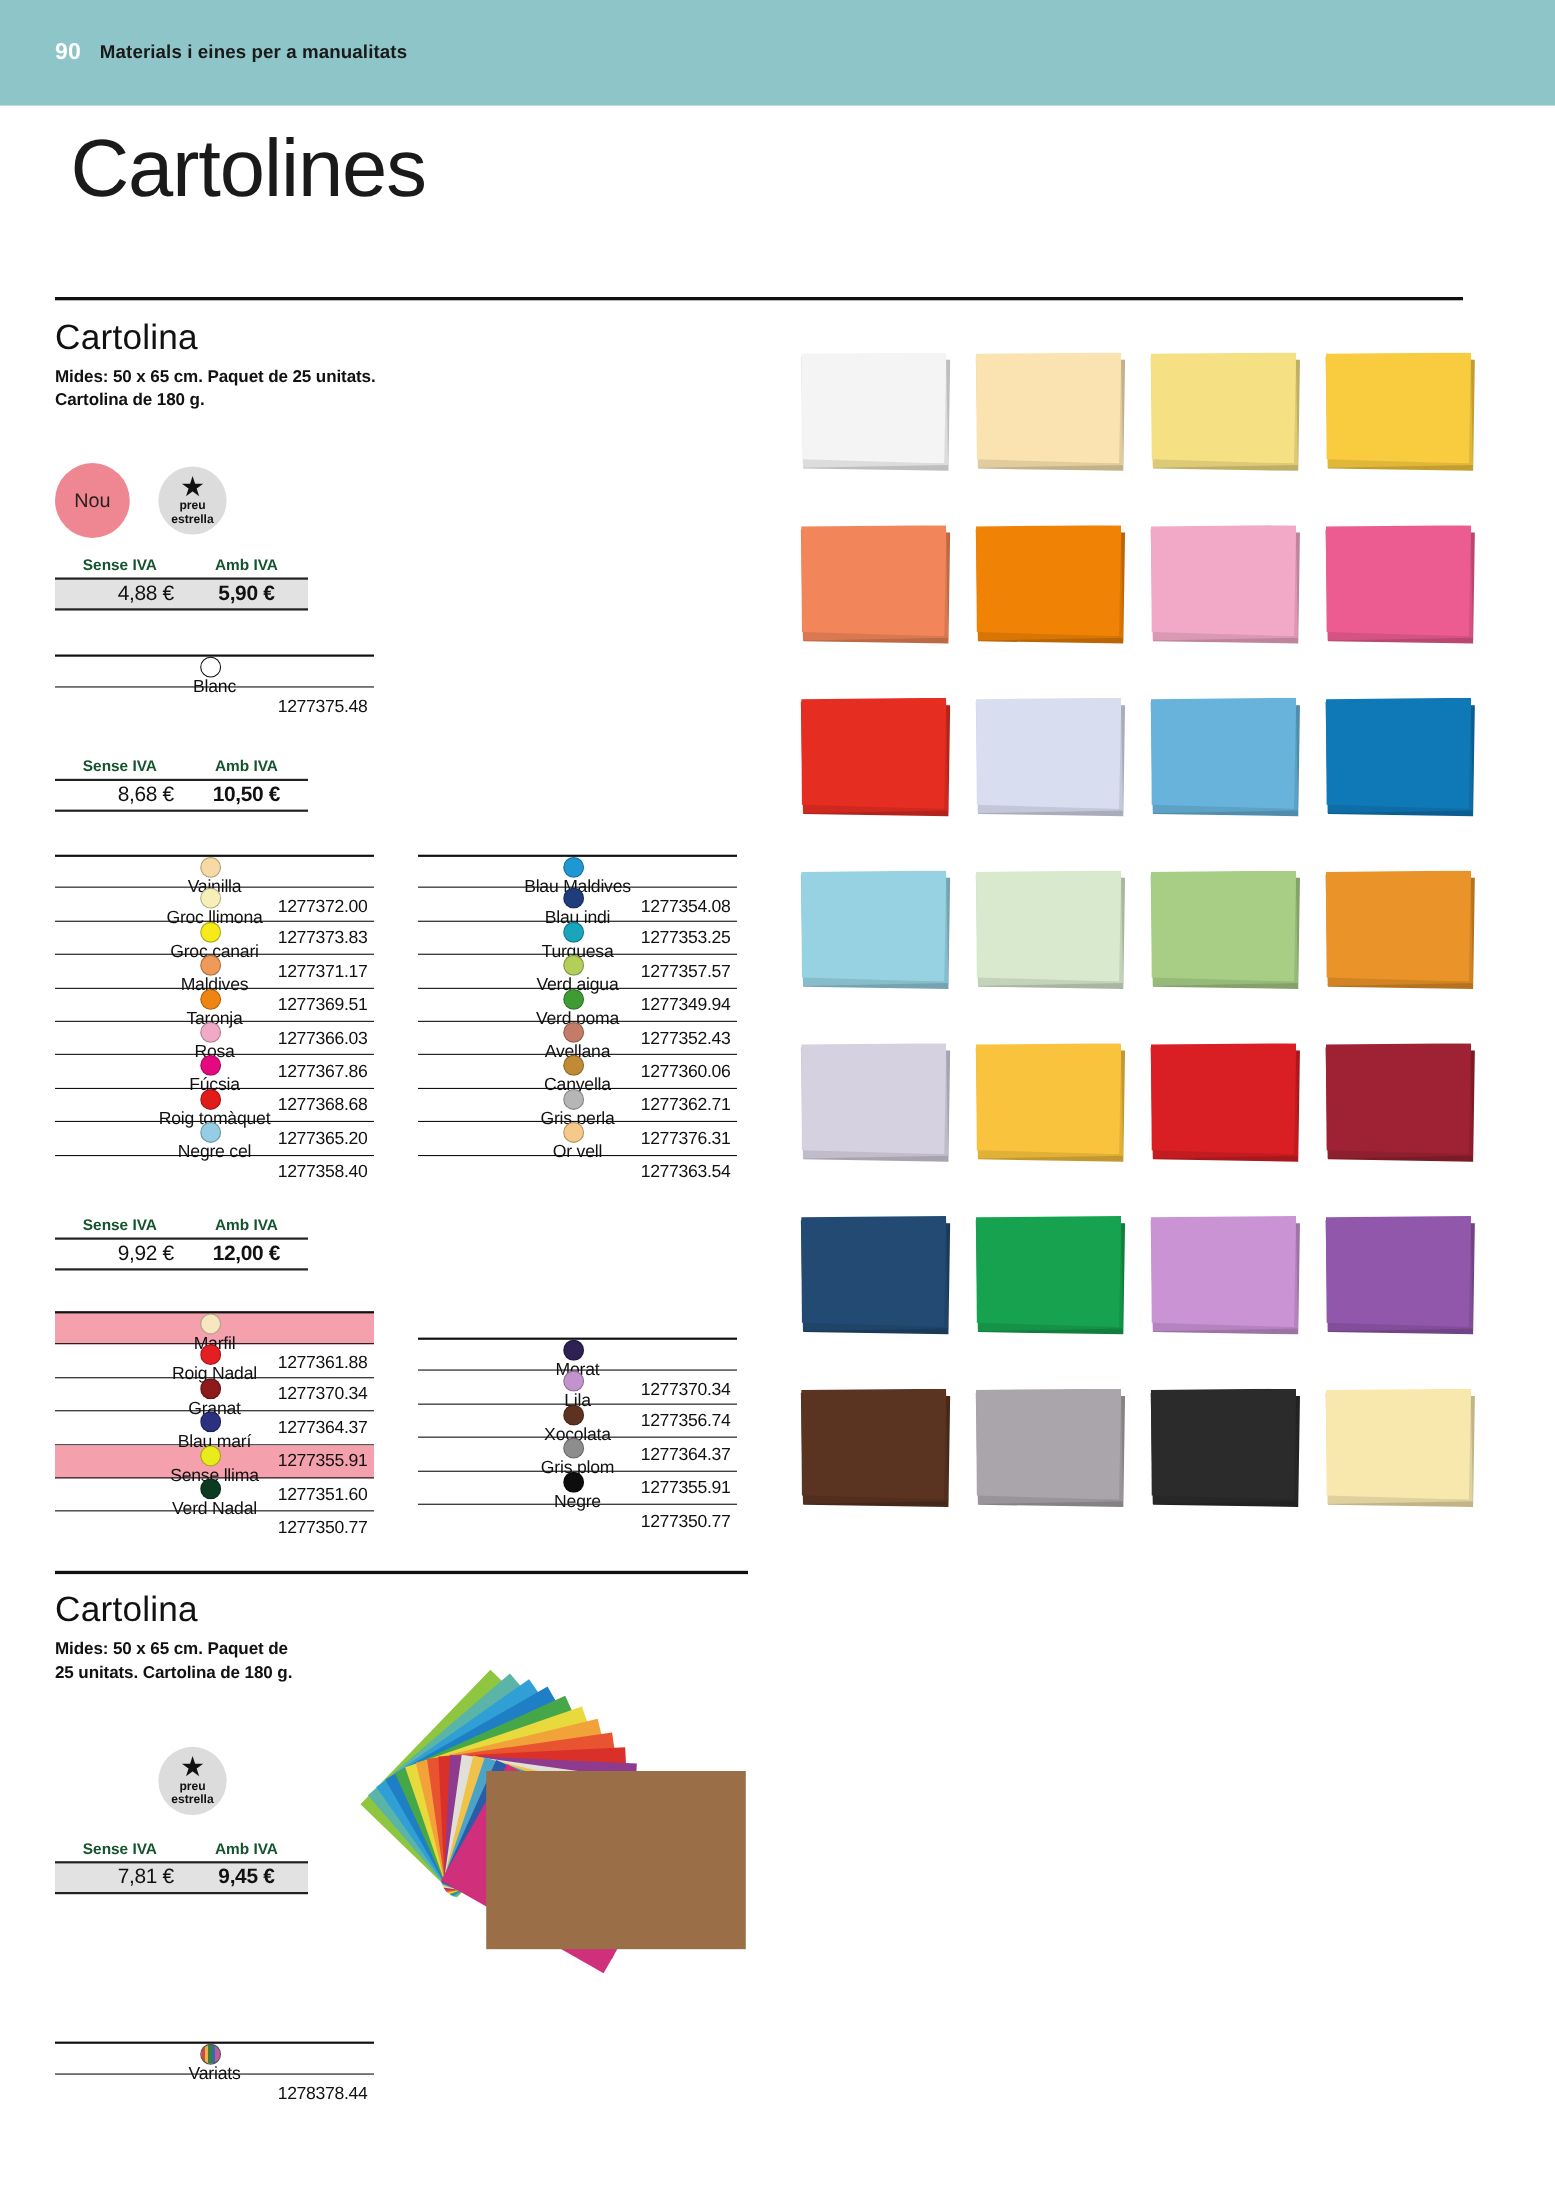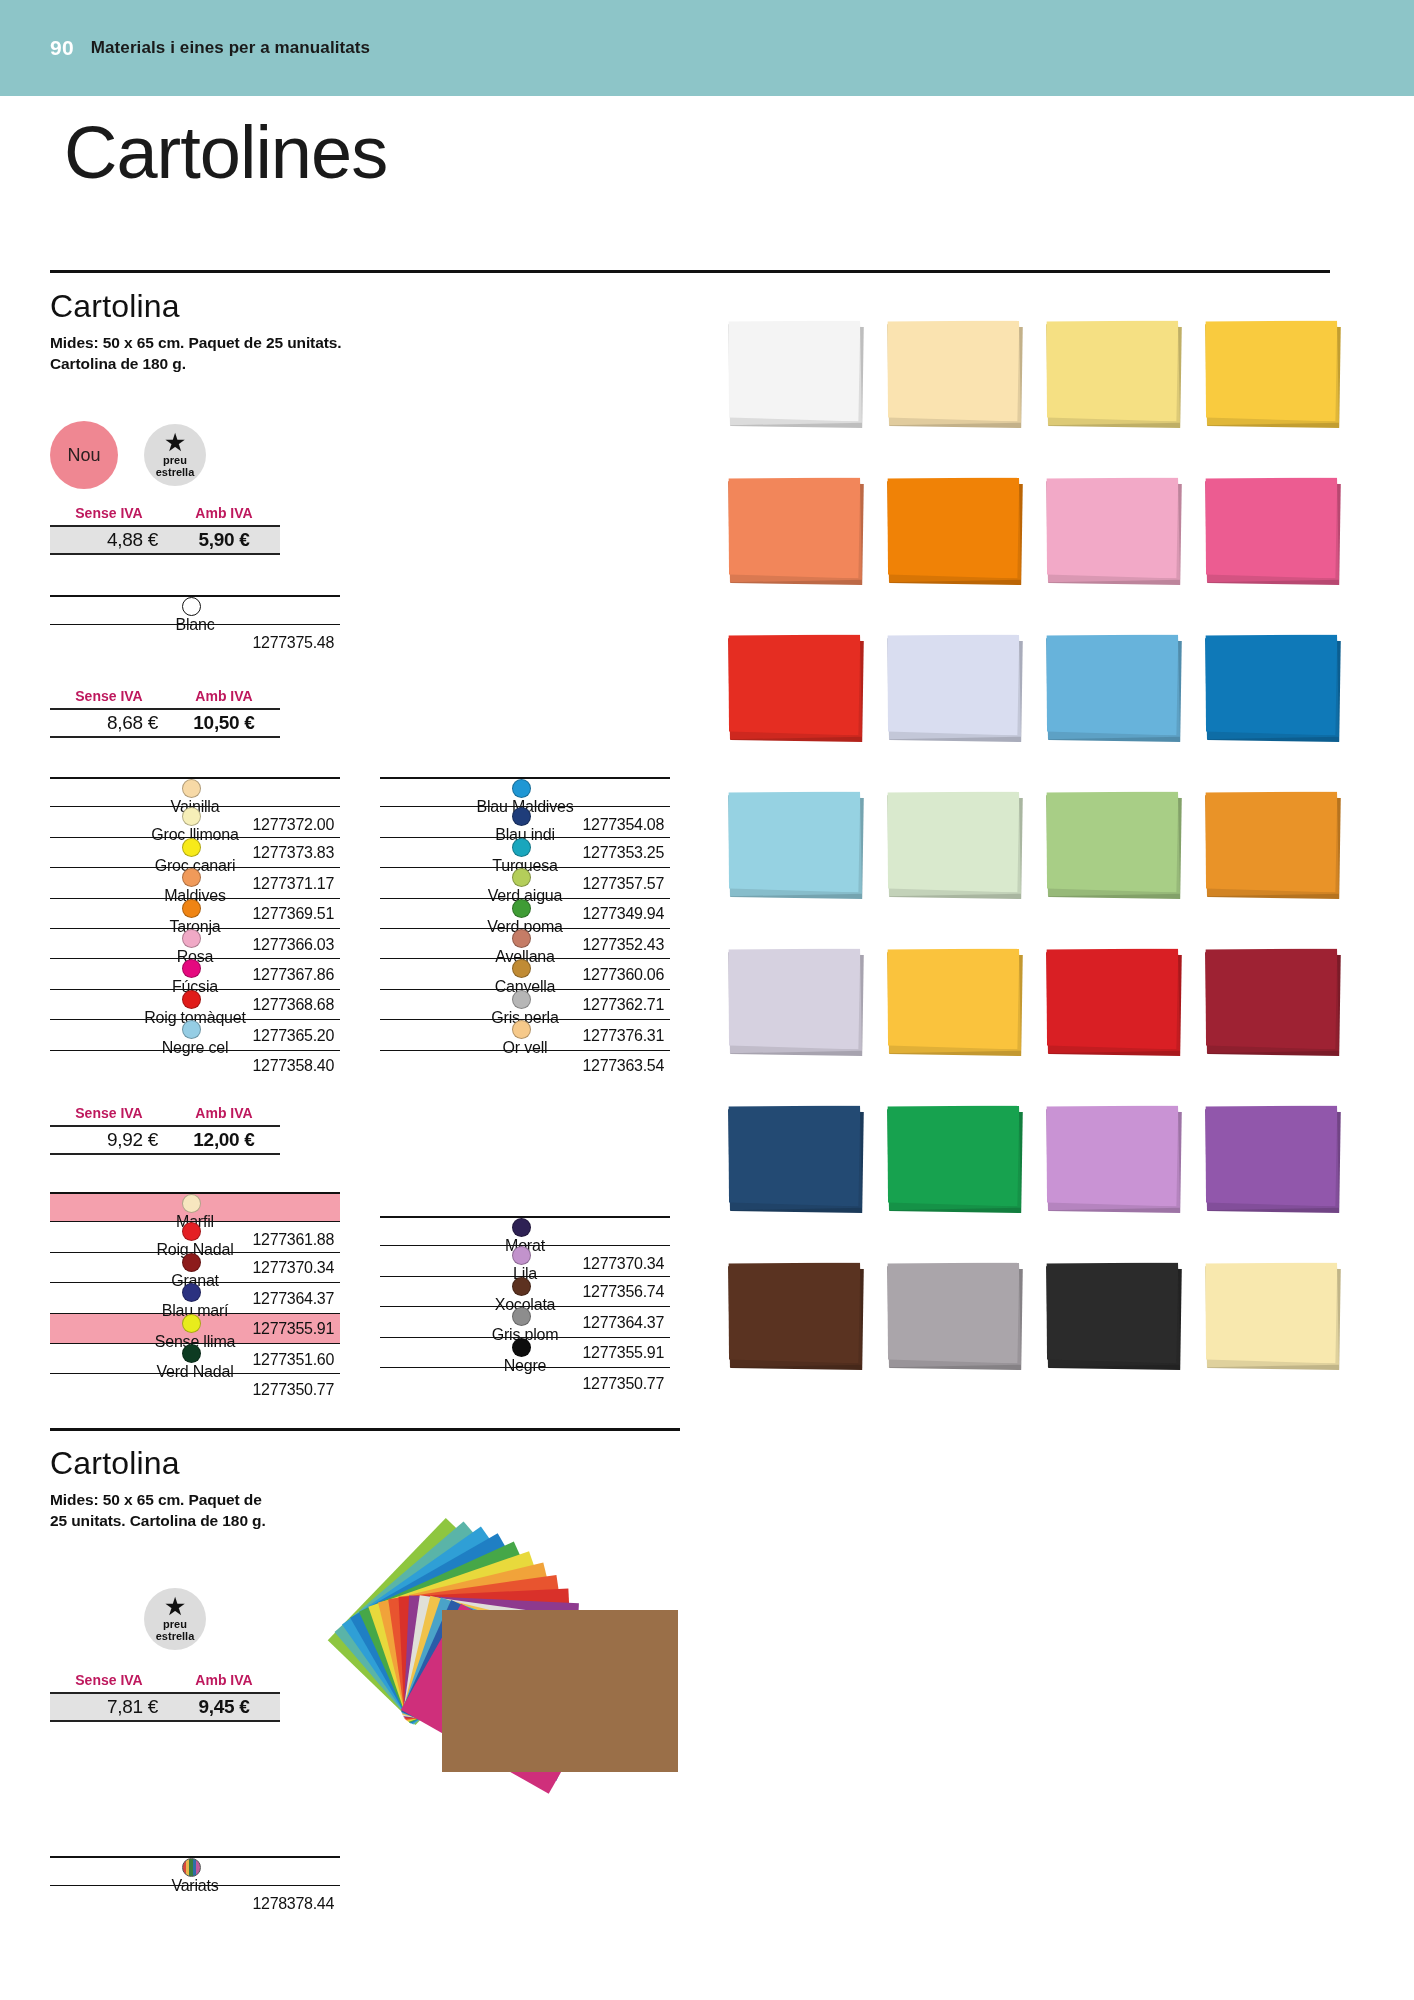"Sense IVA" .ptable .heads { color: #be185d -> #14532d }
